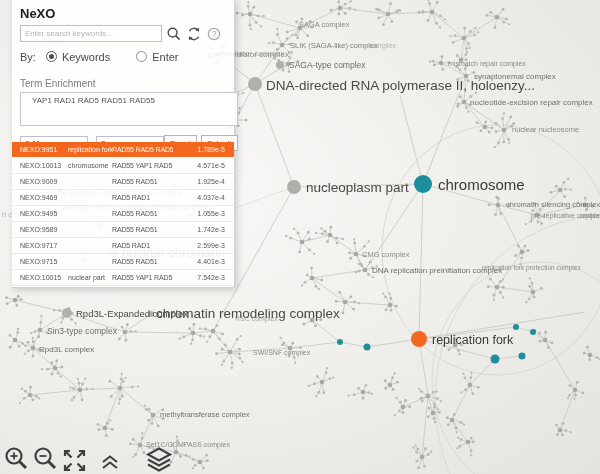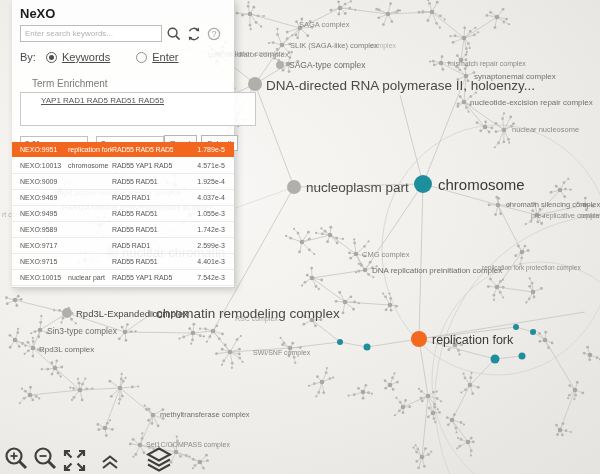"Keywords" .radio-opt { align-items: flex-end -> flex-start; text-decoration: underline -> none }
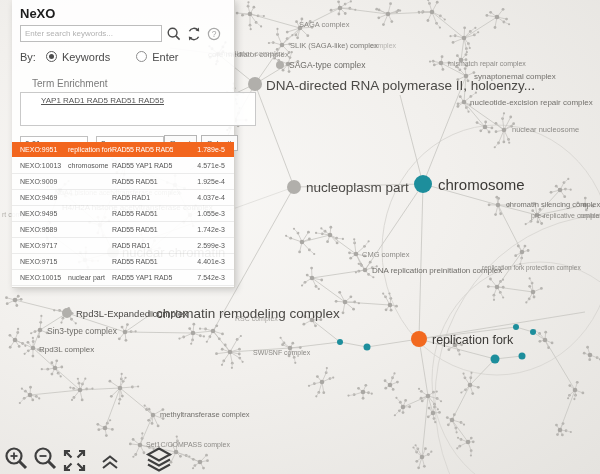"Term Enrichment" .enrich-label { padding: 15px 20px 3px -> 15px 8px 3px }
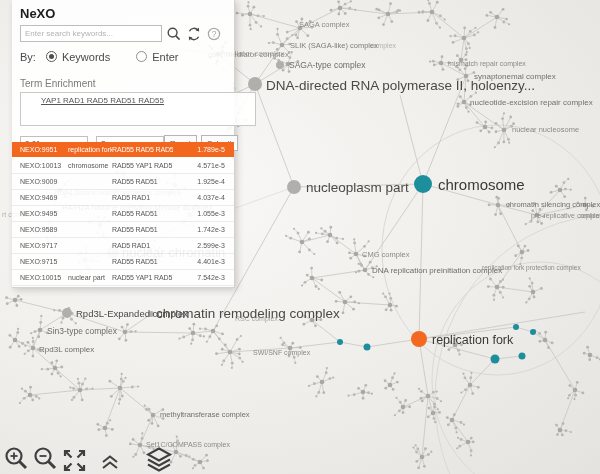"YAP1 RAD1 RAD5 RAD51 RAD55" .gene-area { padding: 3px 20px -> 3px 11px; text-decoration: underline -> none }
